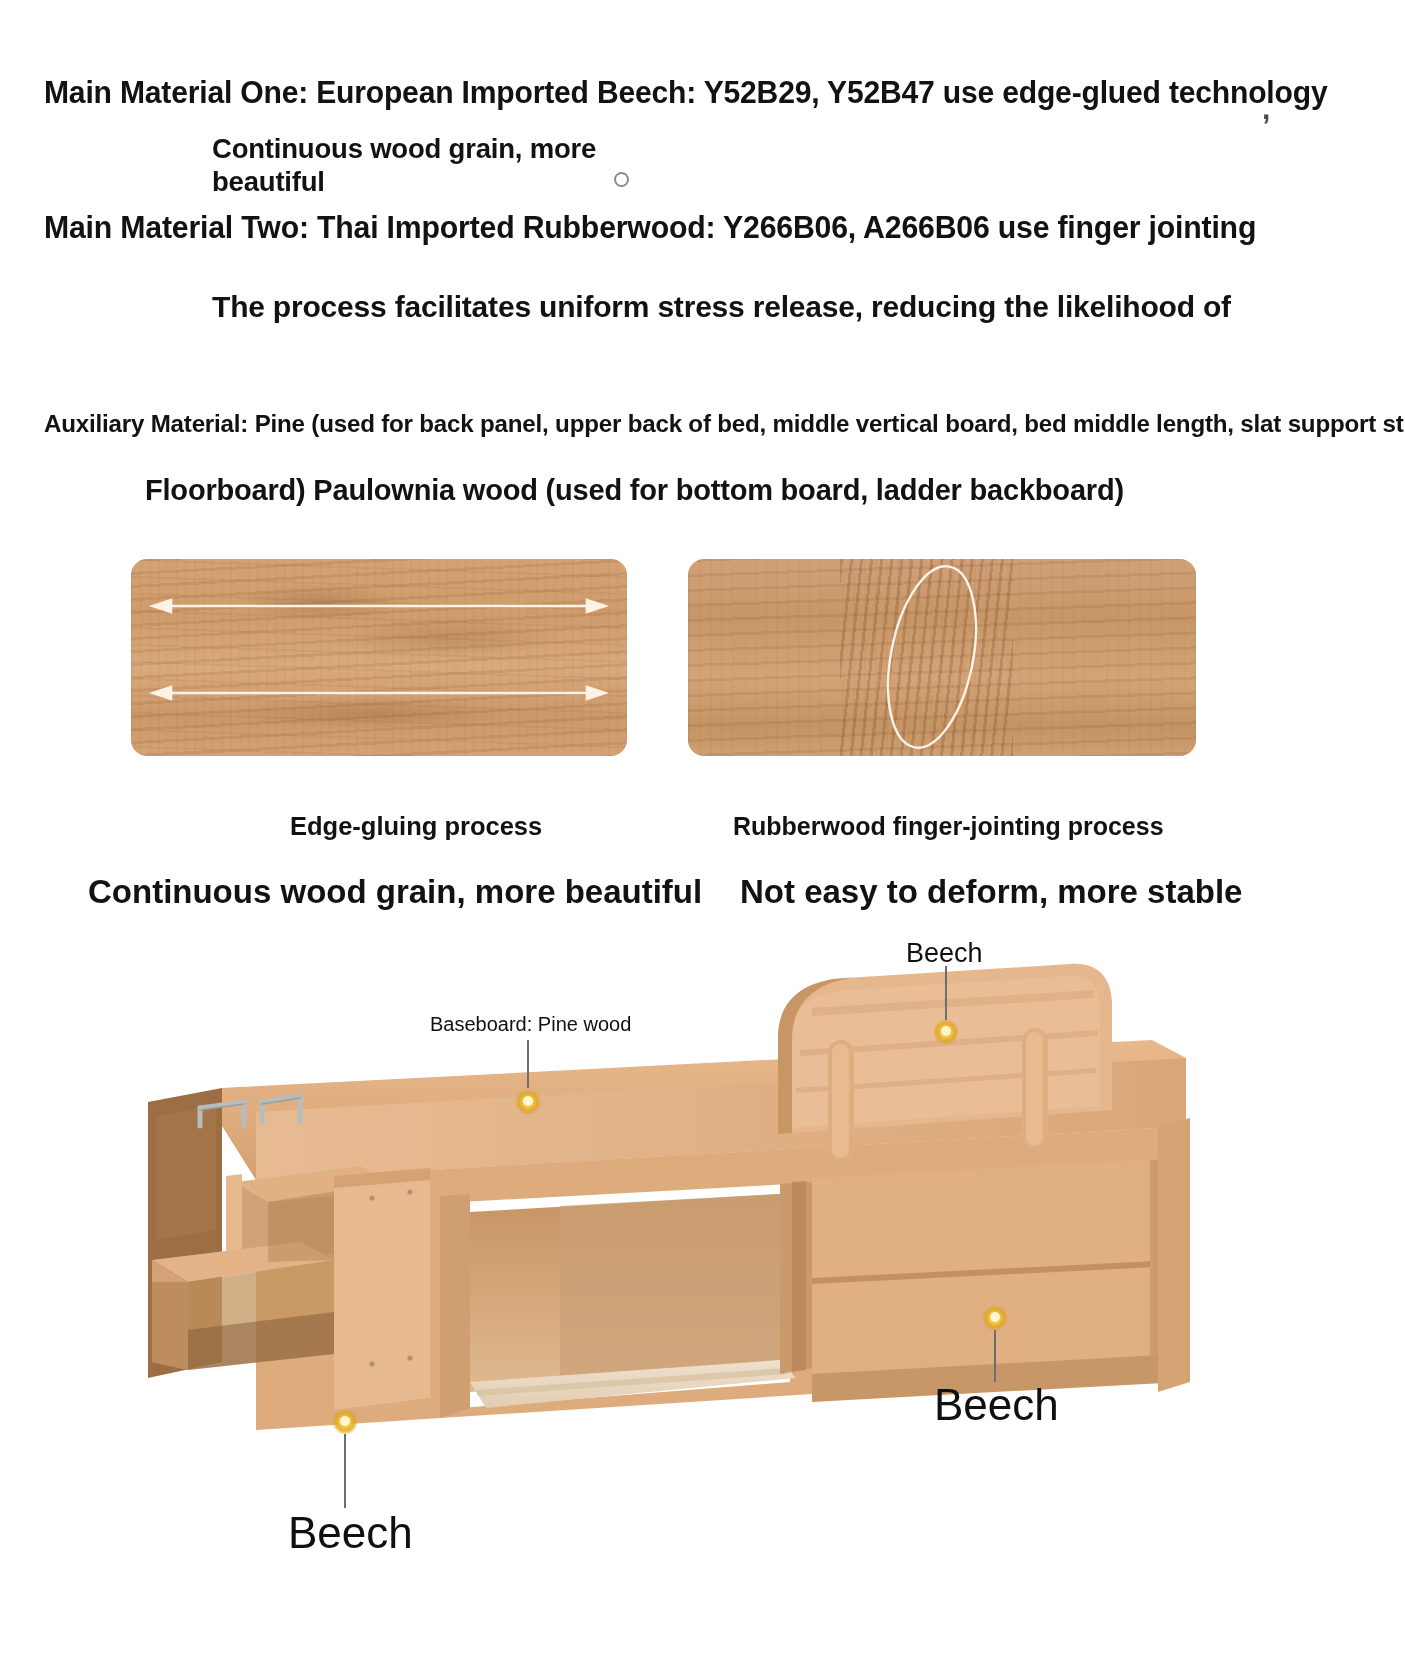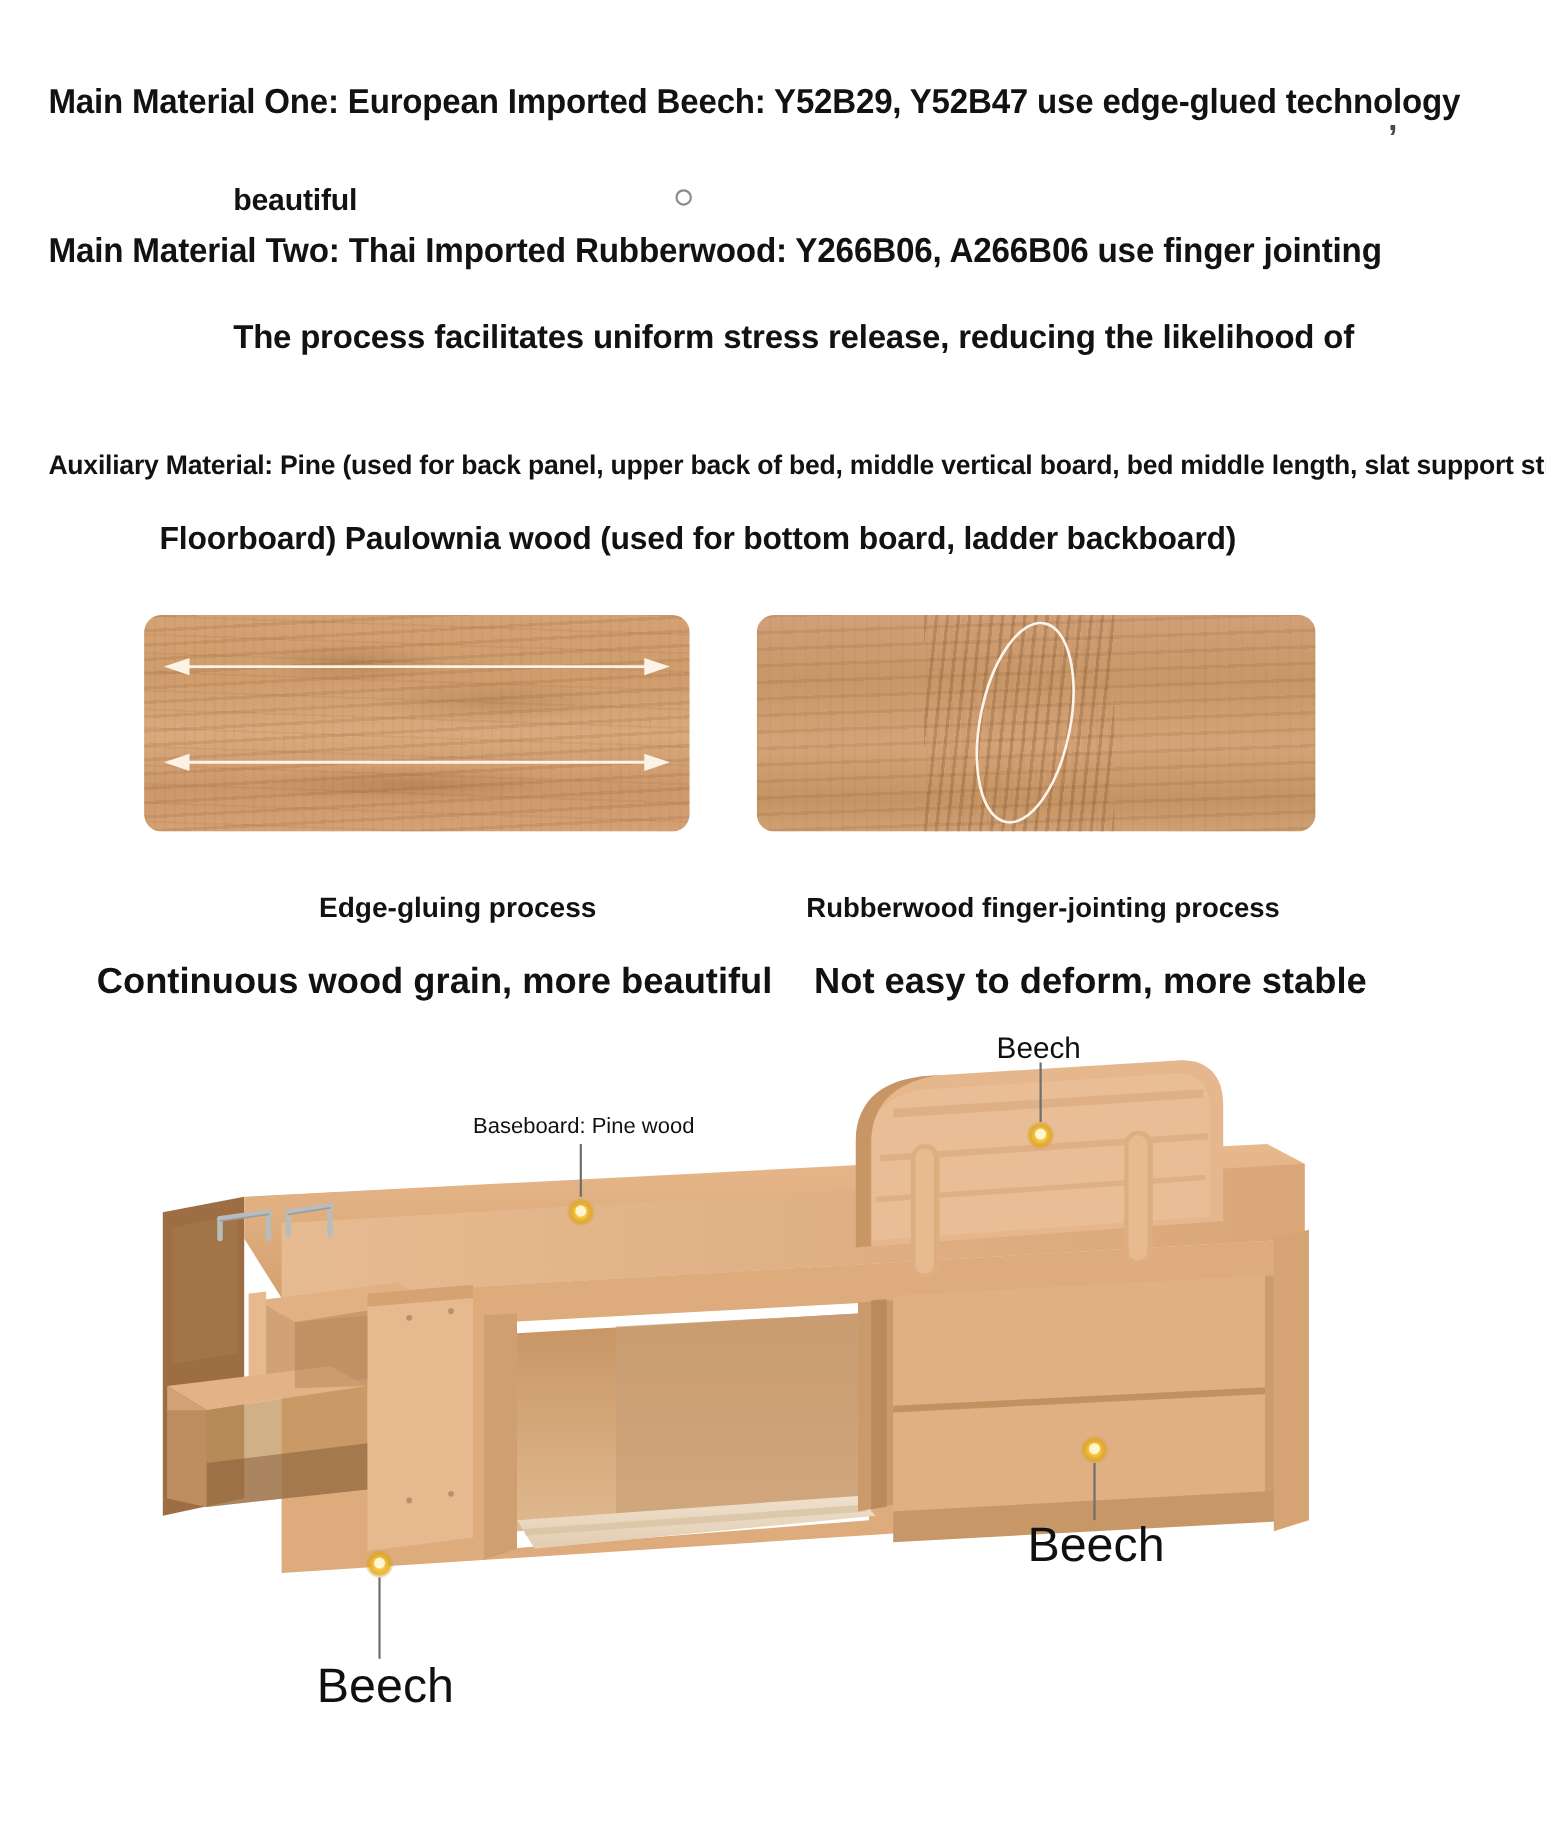"Continuous wood grain, more" div.txt { html: none -> <div>Continuous wood grain, more</div> }
